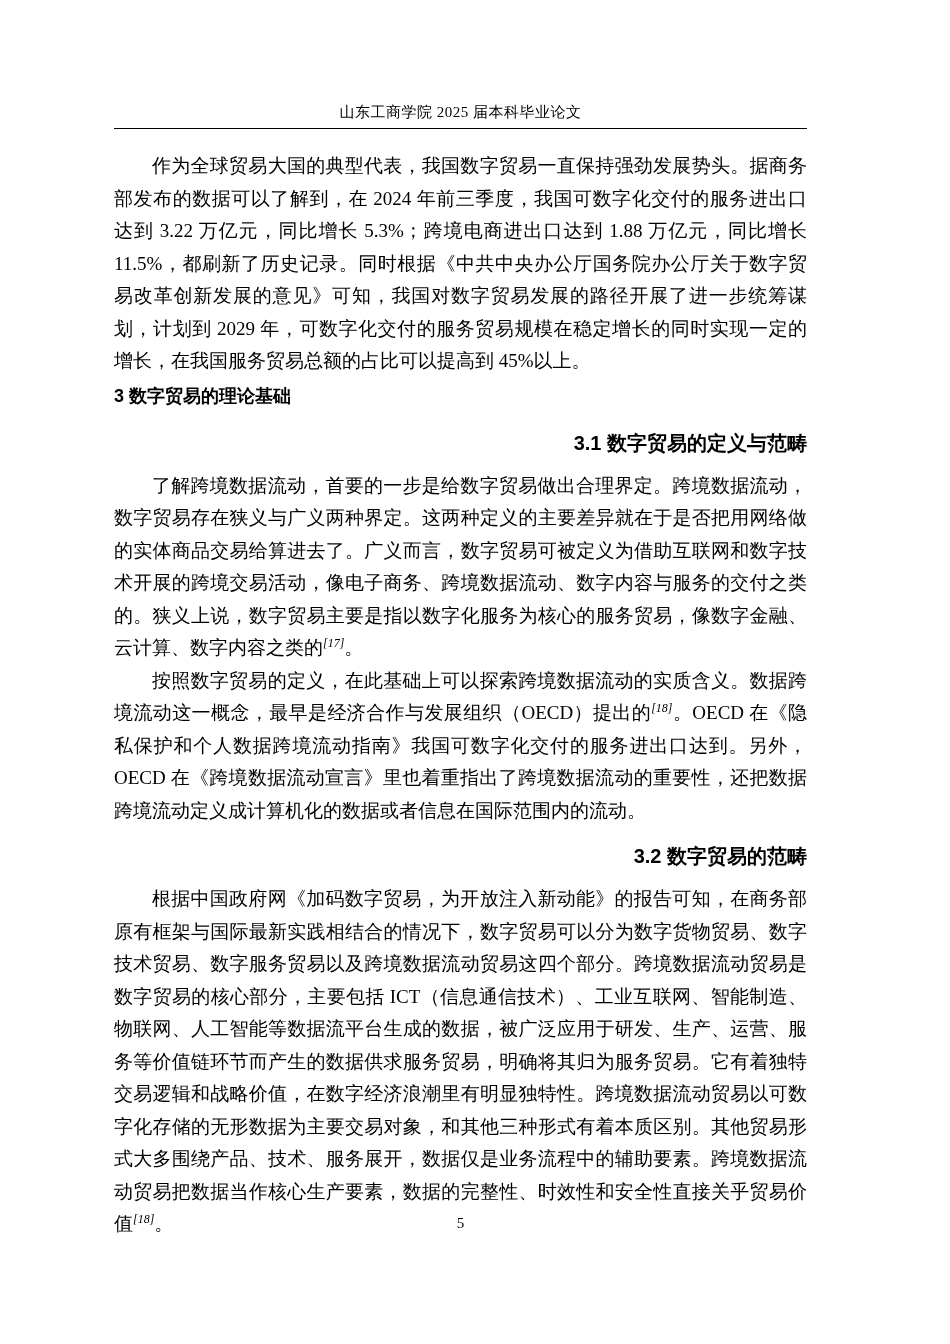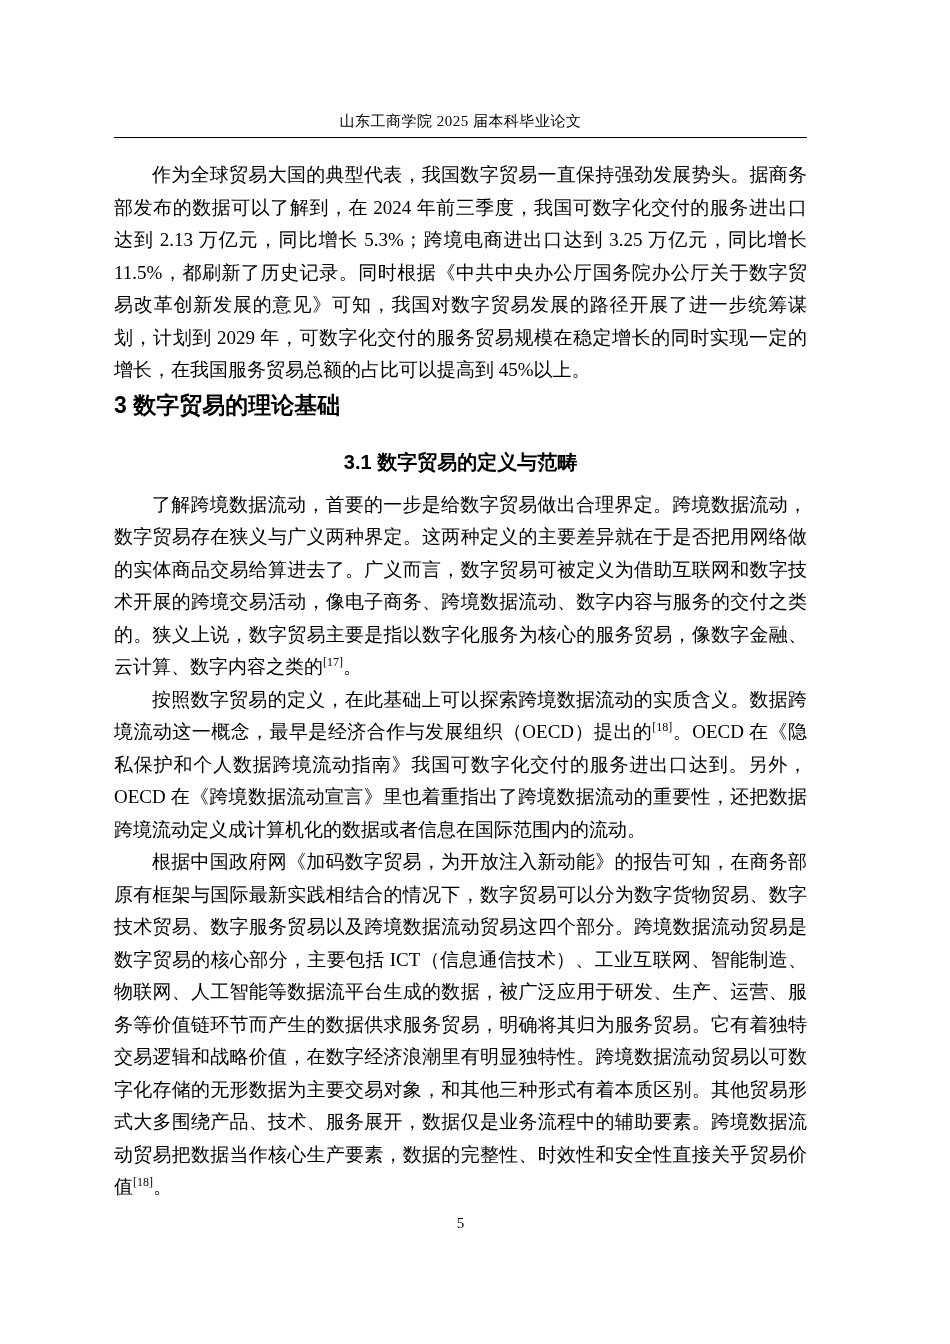"山东工商学院 2025 届本科毕业论文" .page { padding: 9px 114px -> 0 114px }
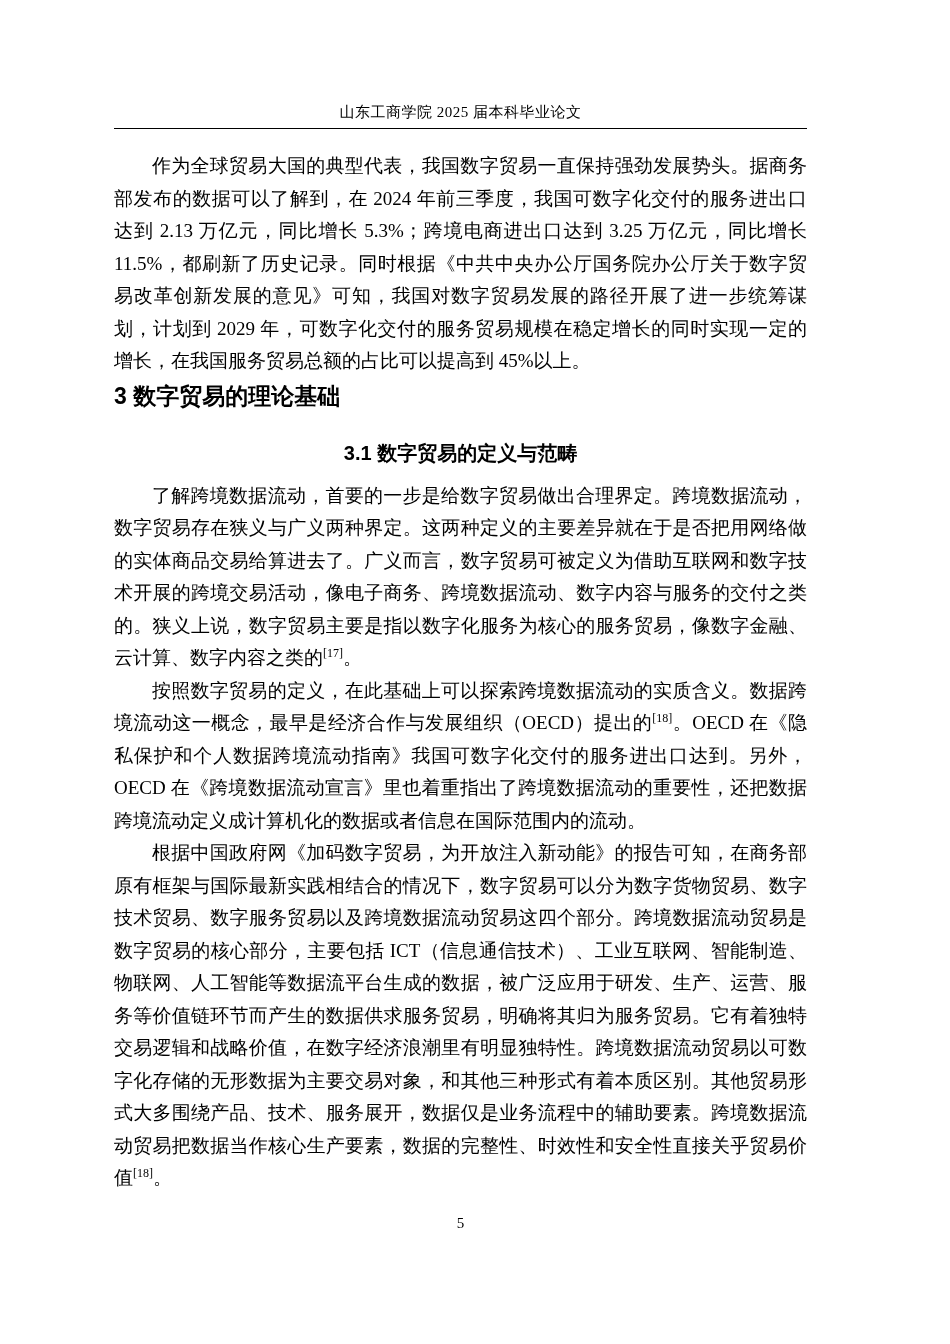"作为全球贸易大国的典型代表，我国数字贸易一直保持强劲发展势头。据商务部发布的数据" p.body-para { text: 2.13 万亿元，同比增长 5.3%；跨境电商进出口达到 3.25 -> 3.22 万亿元，同比增长 5.3%；跨境电商进出口达到 1.88 }
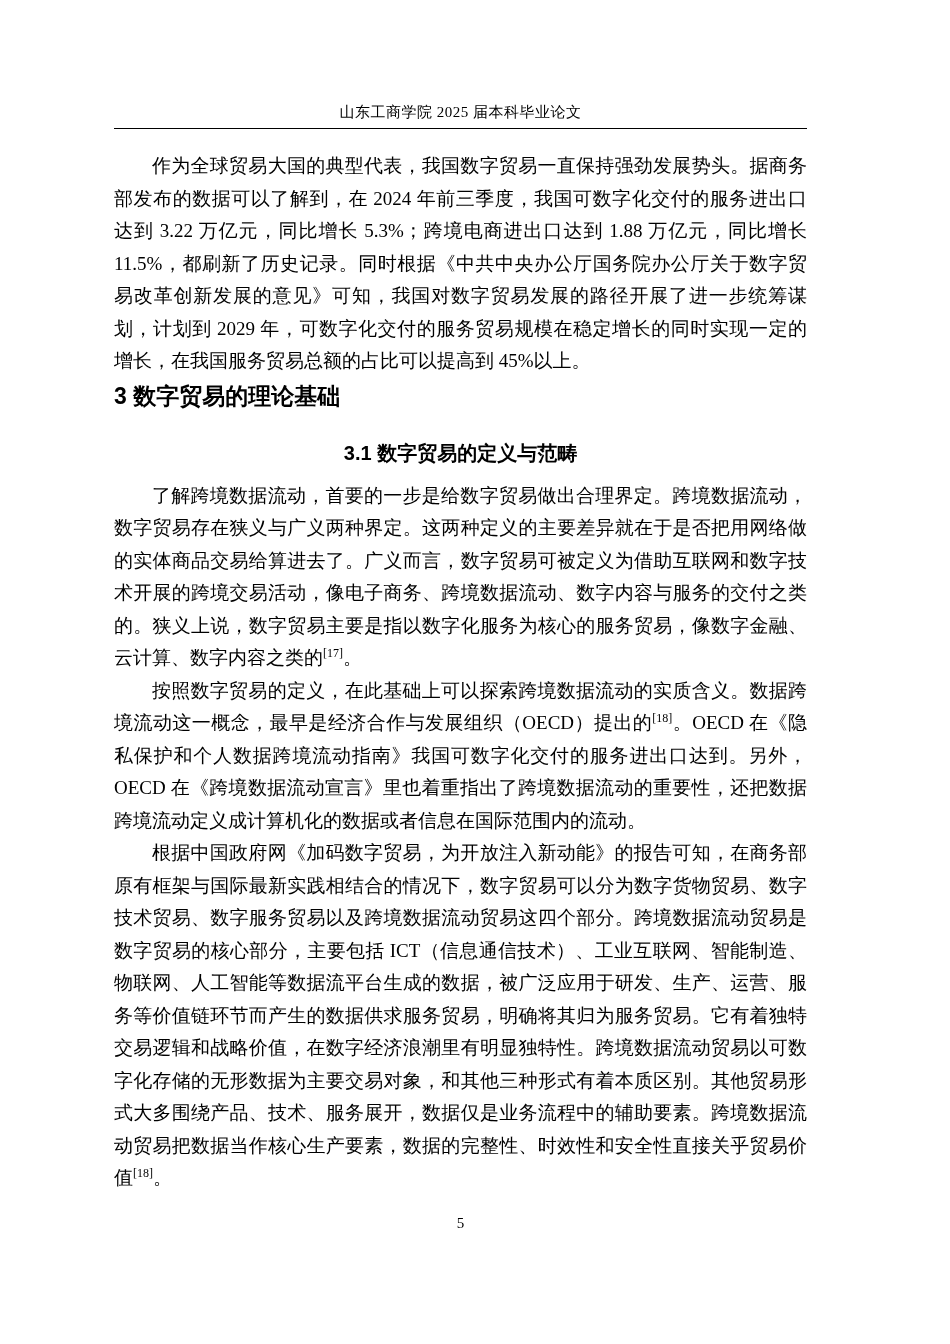"3 数字贸易的理论基础" h1.sec-h1 { font-size: 23px -> 18px }
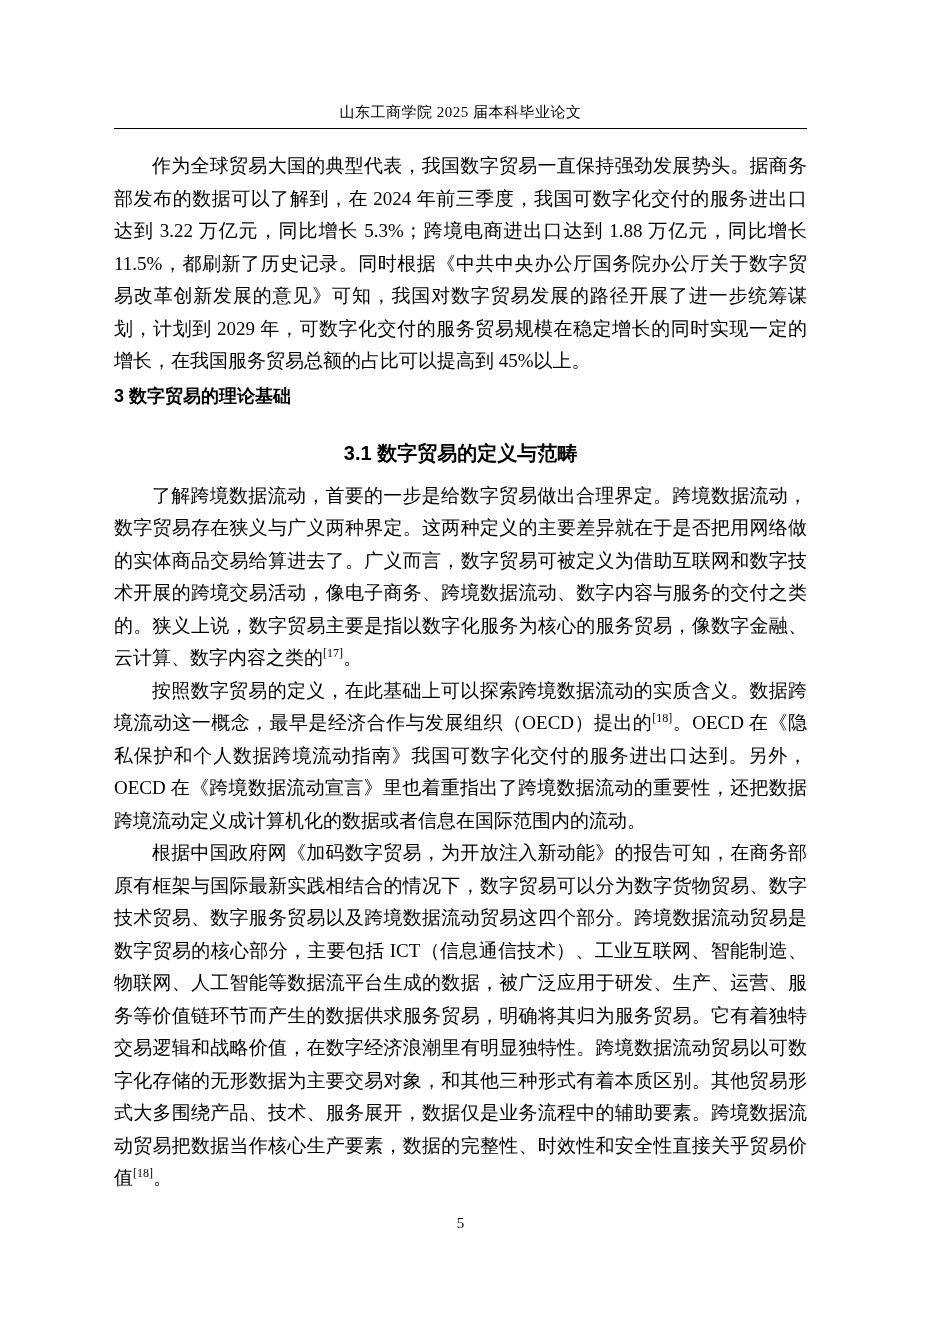"3.1 数字贸易的定义与范畴" h2.sec-h2 { margin: 22px 0 10px 0 -> 12px 0 10px 0; text-align: center -> right }
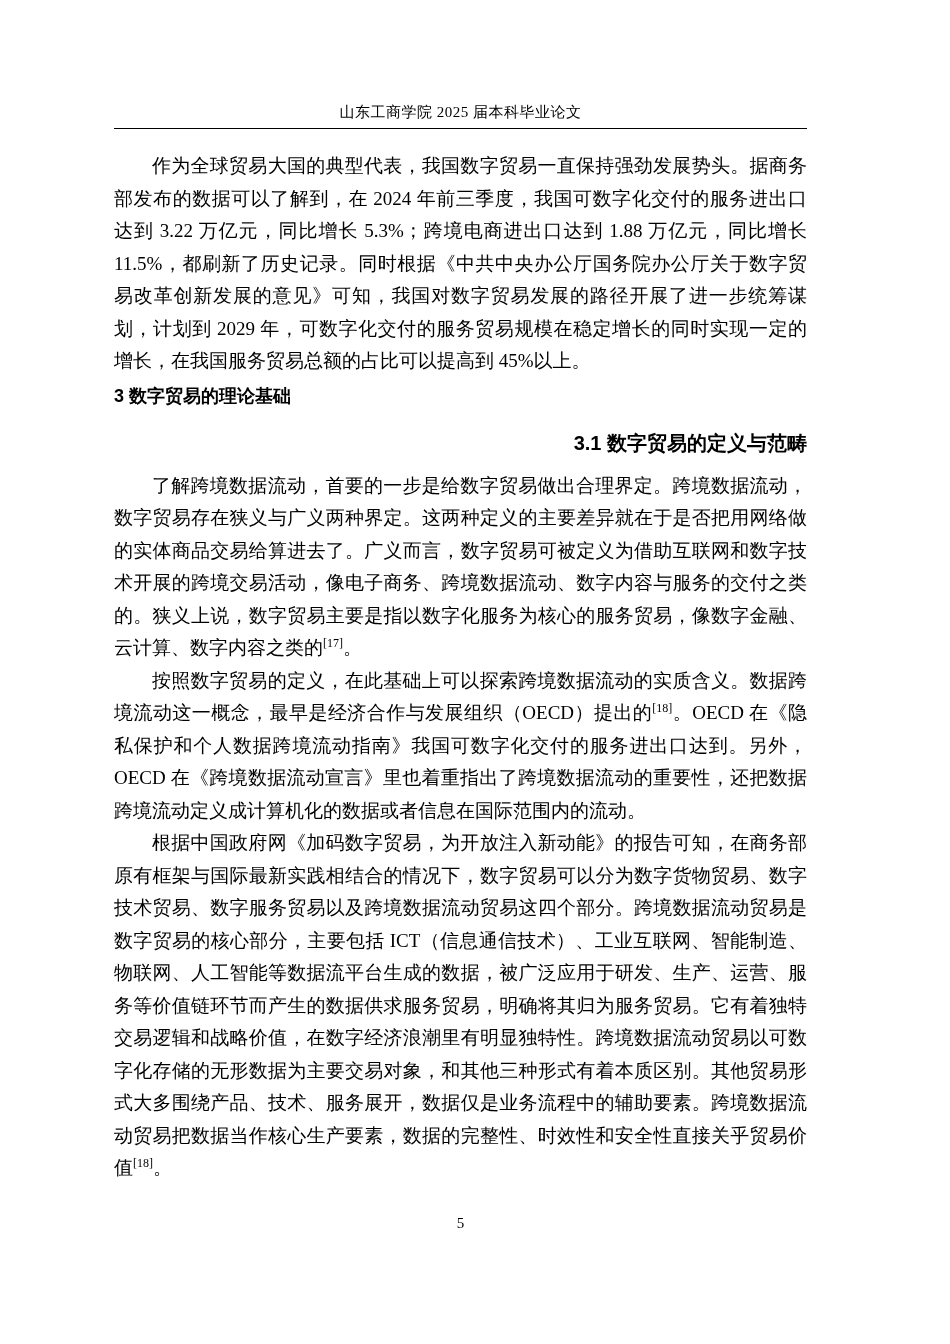"[17]" .content sup { font-style: none -> italic }
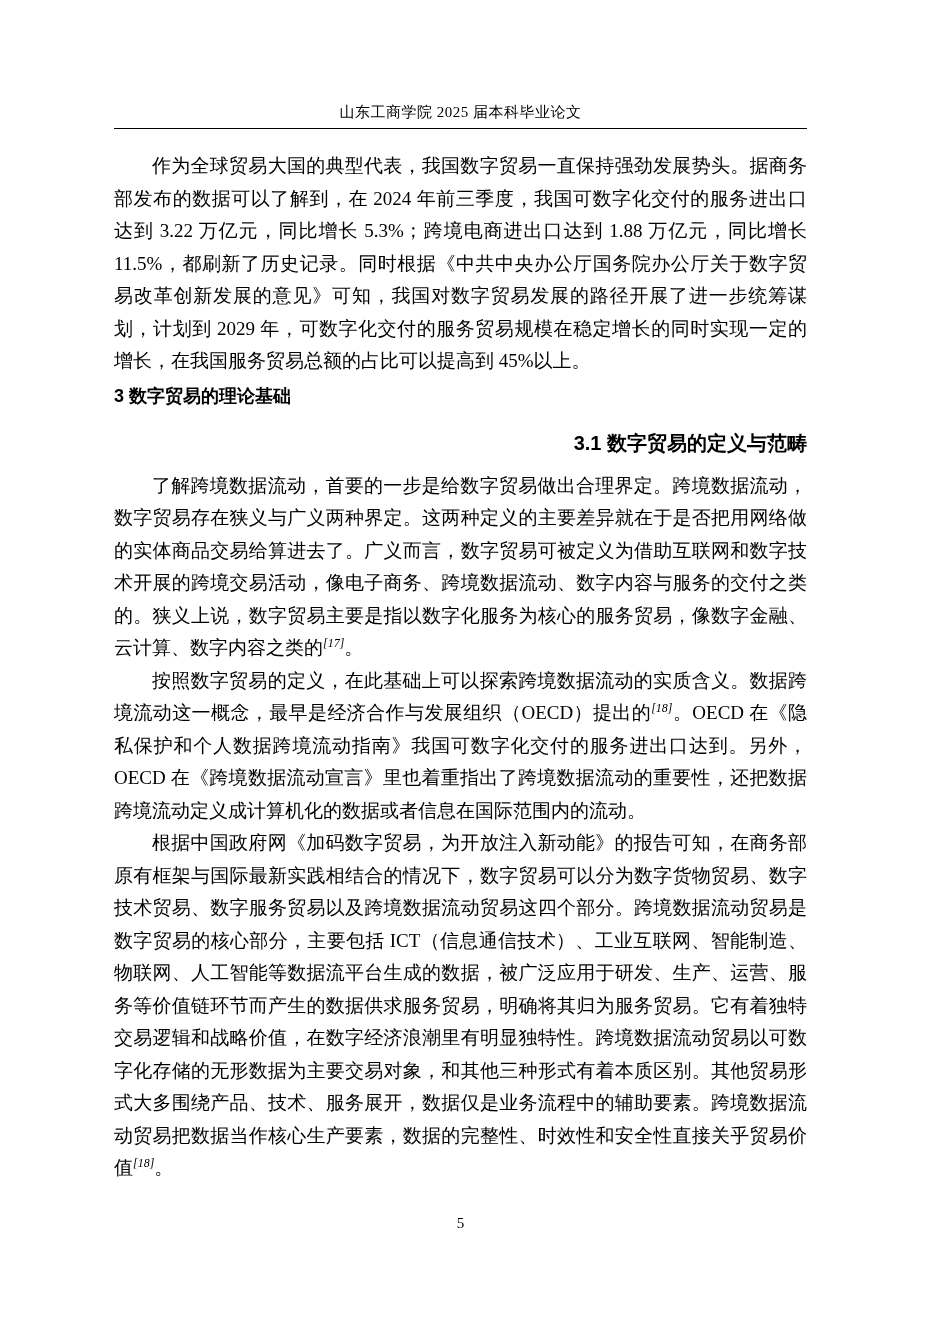"3.2 数字贸易的范畴" h2.sec-h2 { html: none -> <h2>3.2 数字贸易的范畴</h2> }
